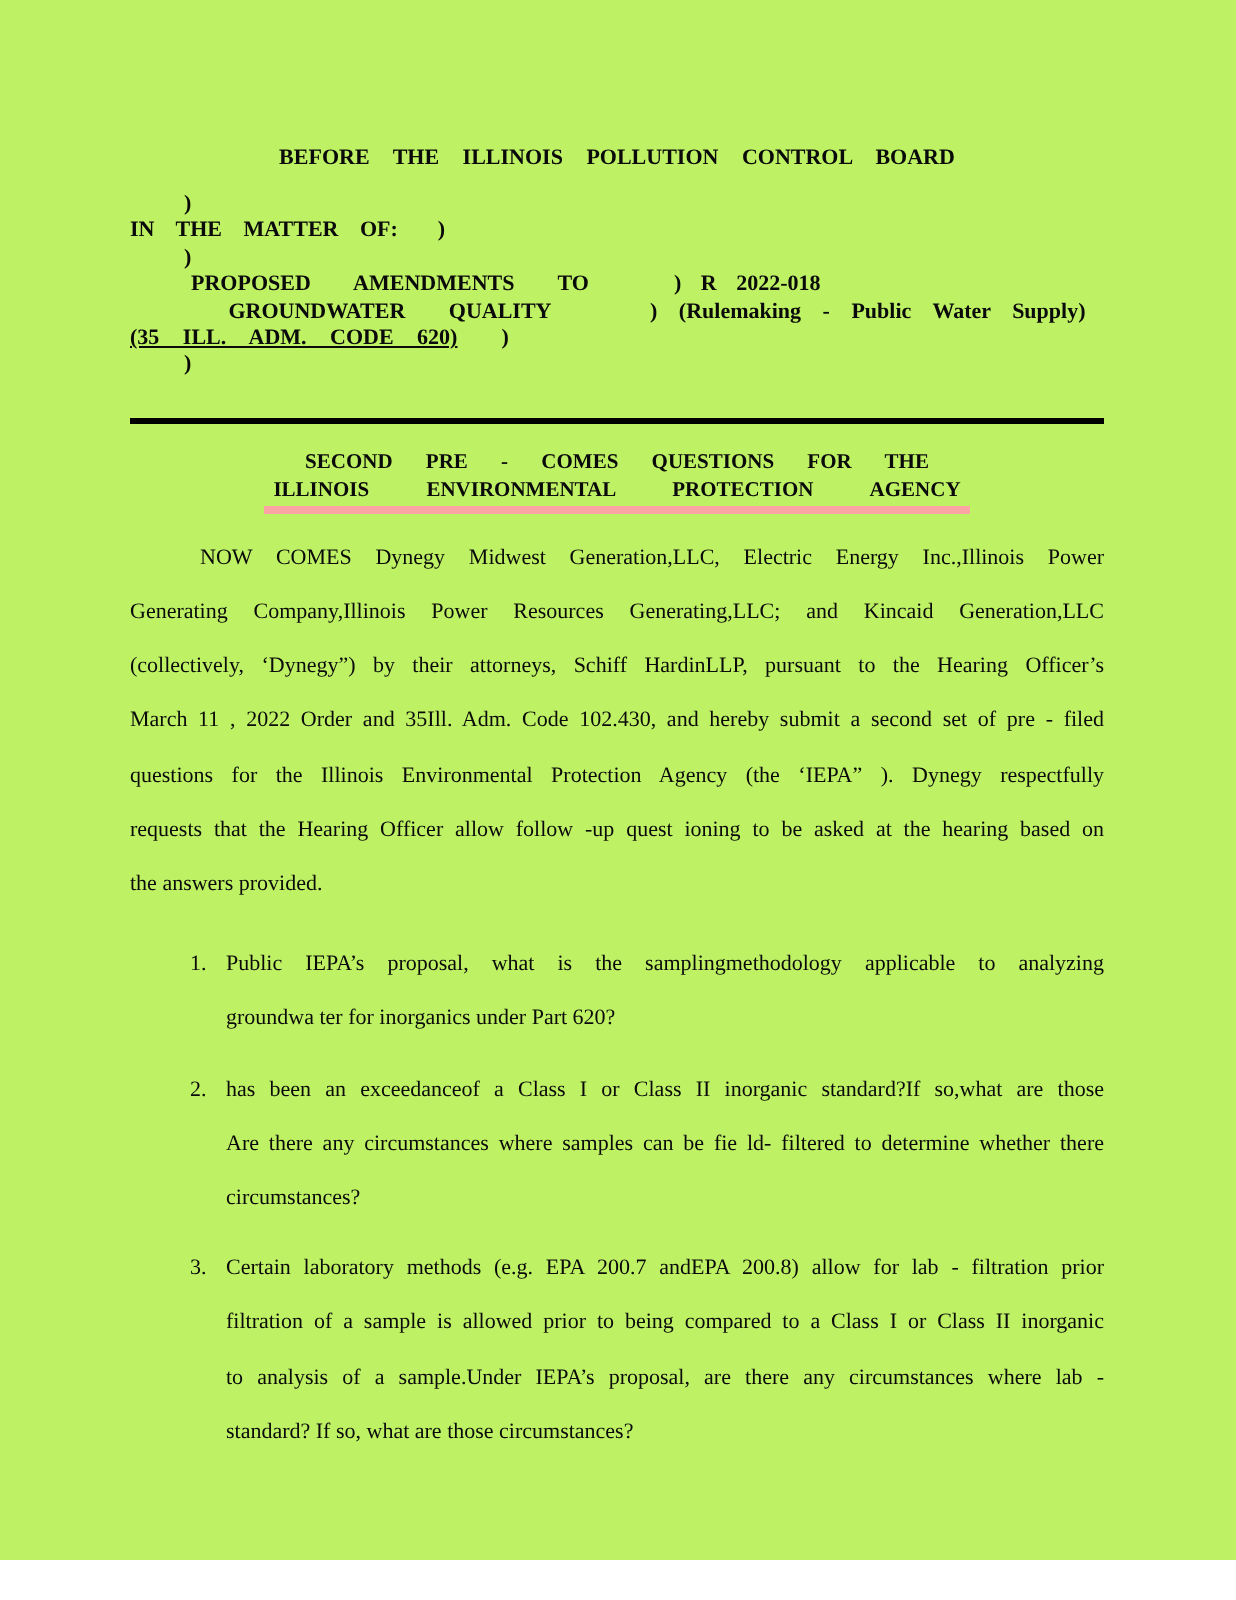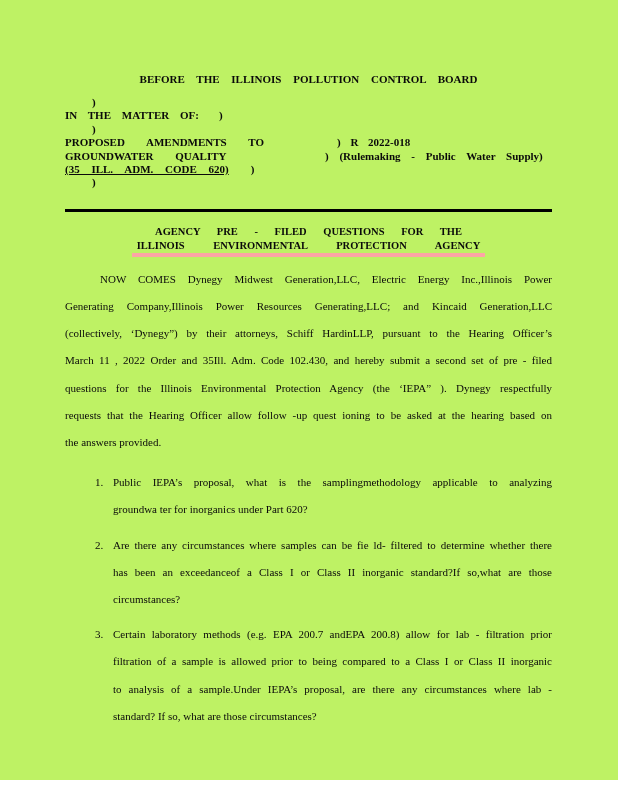"PROPOSED AMENDMENTS TO" .cap-col { text-align: none -> center }
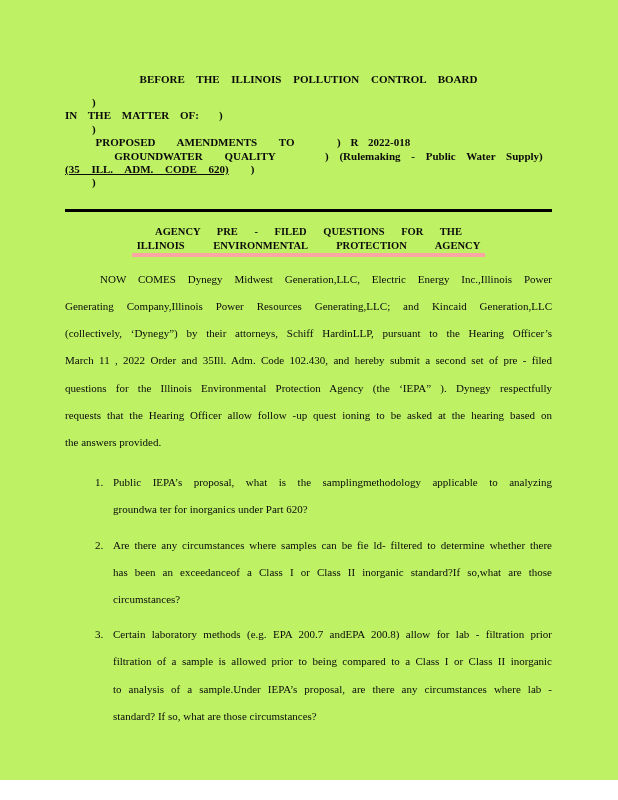"AGENCY PRE - FILED QUESTIONS" div.title-l1 { text: AGENCY PRE - FILED -> SECOND PRE - COMES }
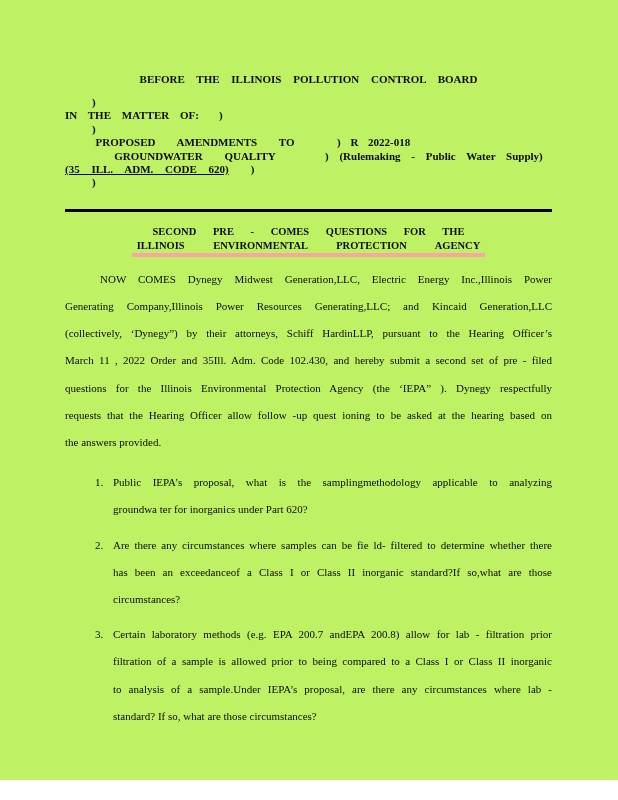"Are there any circumstances where" div.jline { order: before "has been an exceedanceof a" -> after "has been an exceedanceof a" }
